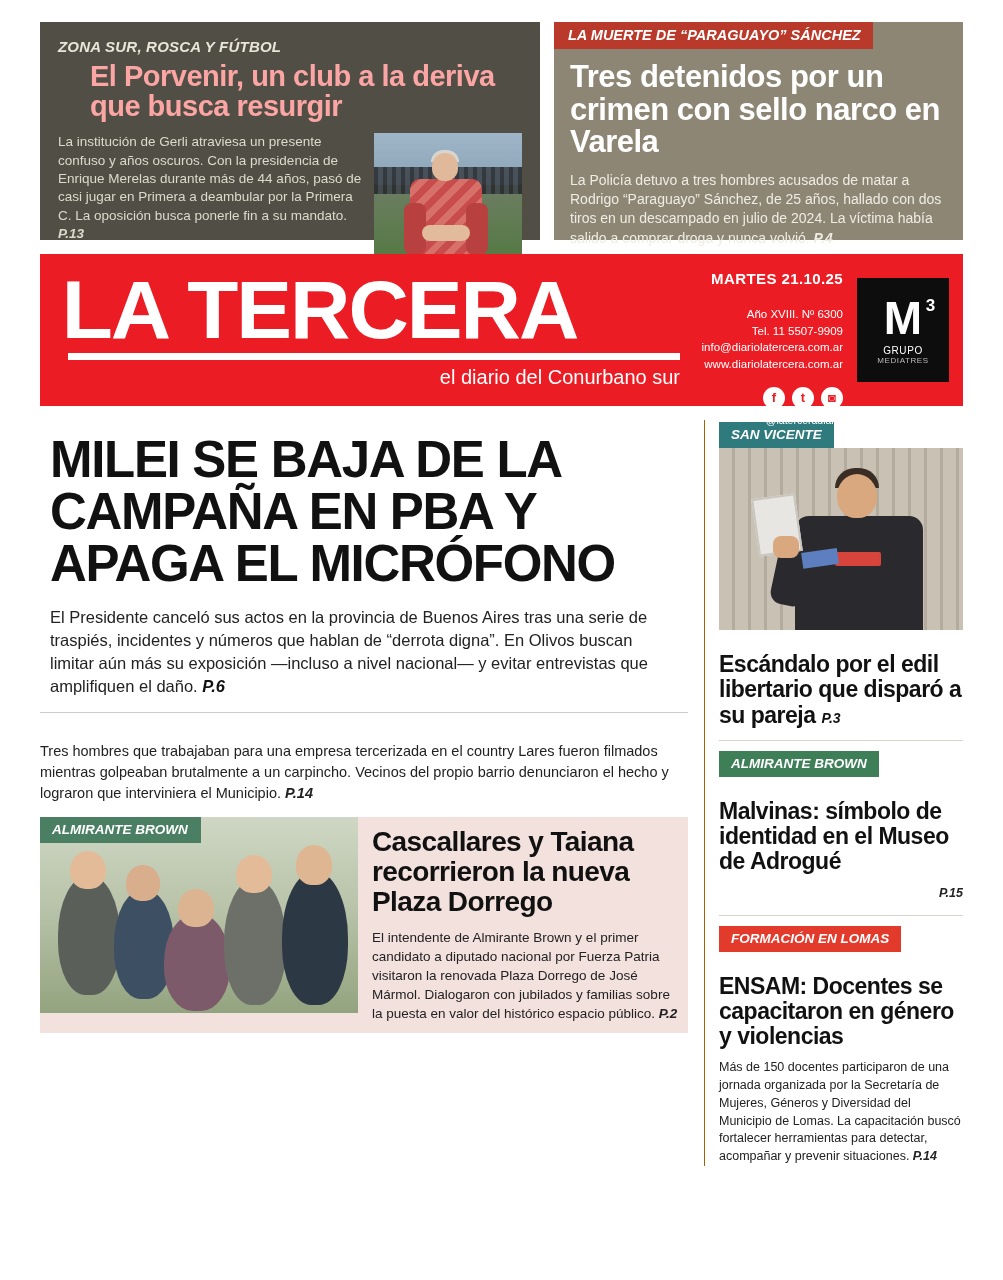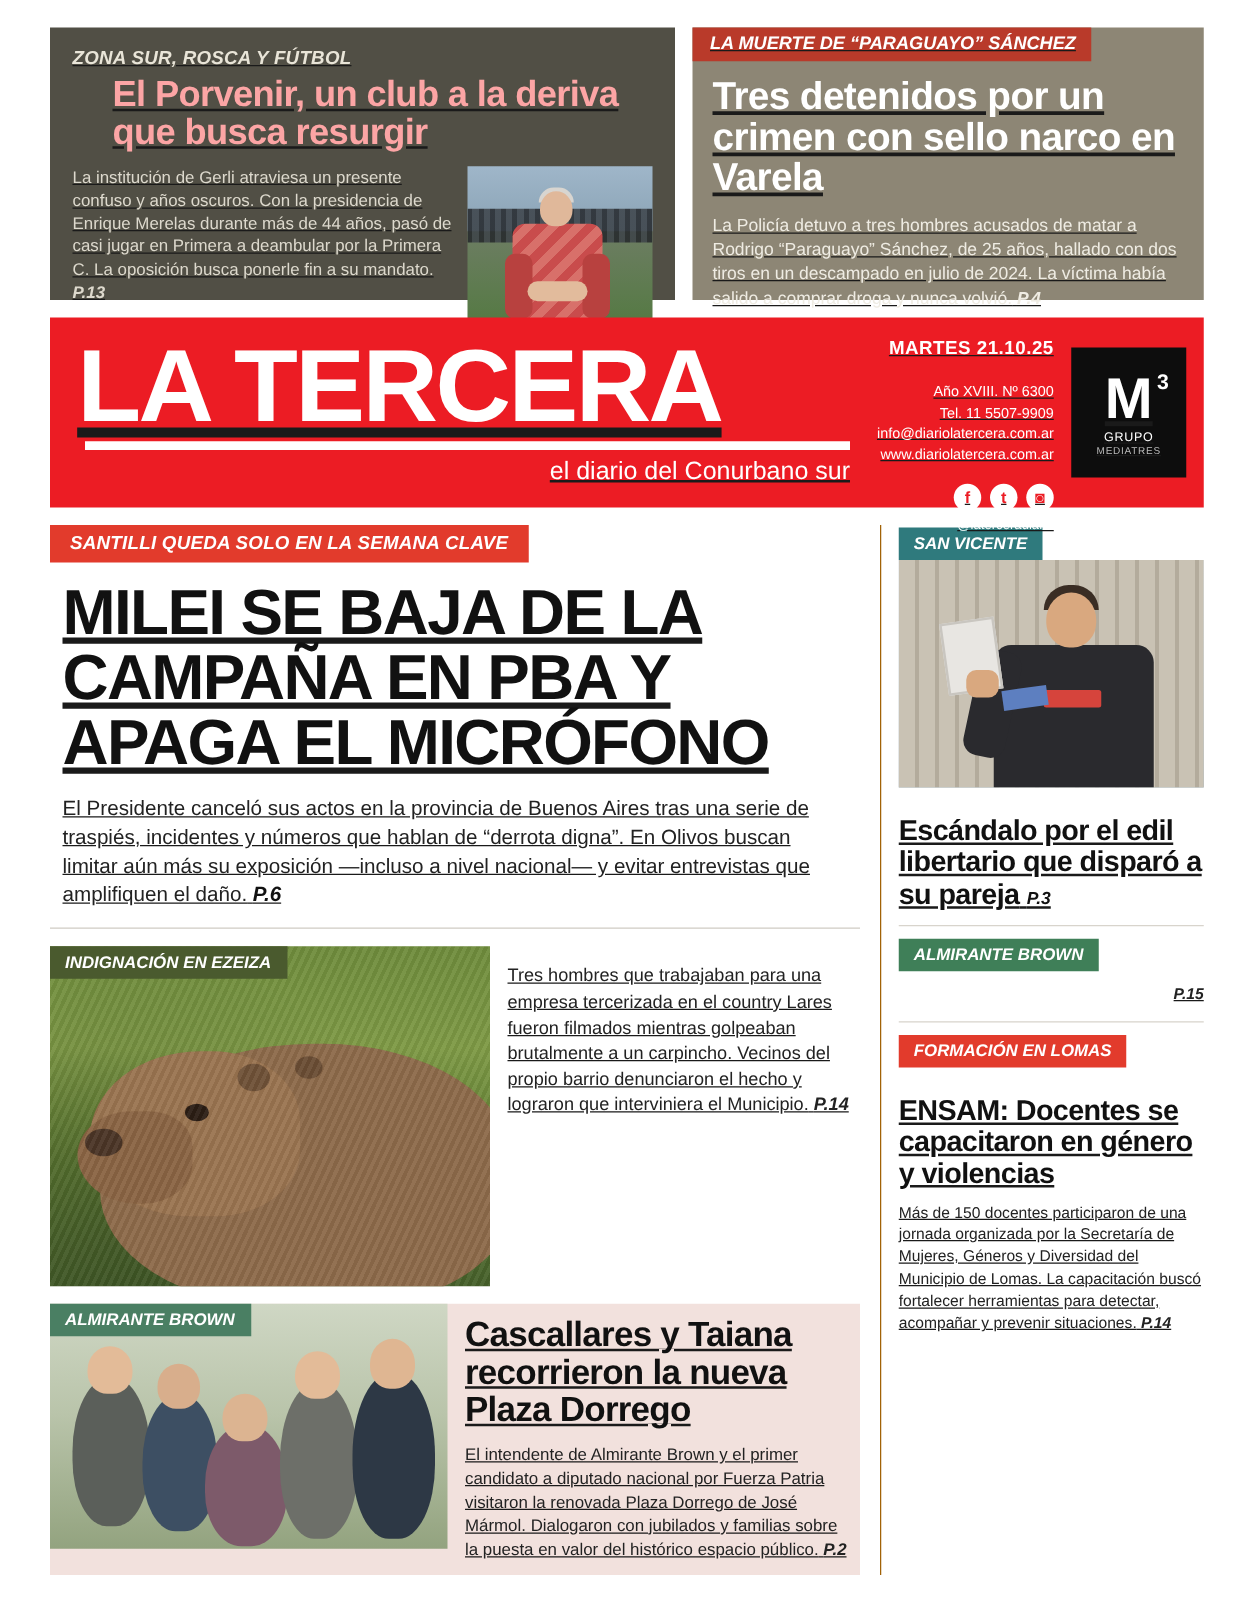"ZONA SUR, ROSCA Y FÚTBOL" .page { text-decoration: underline -> none }
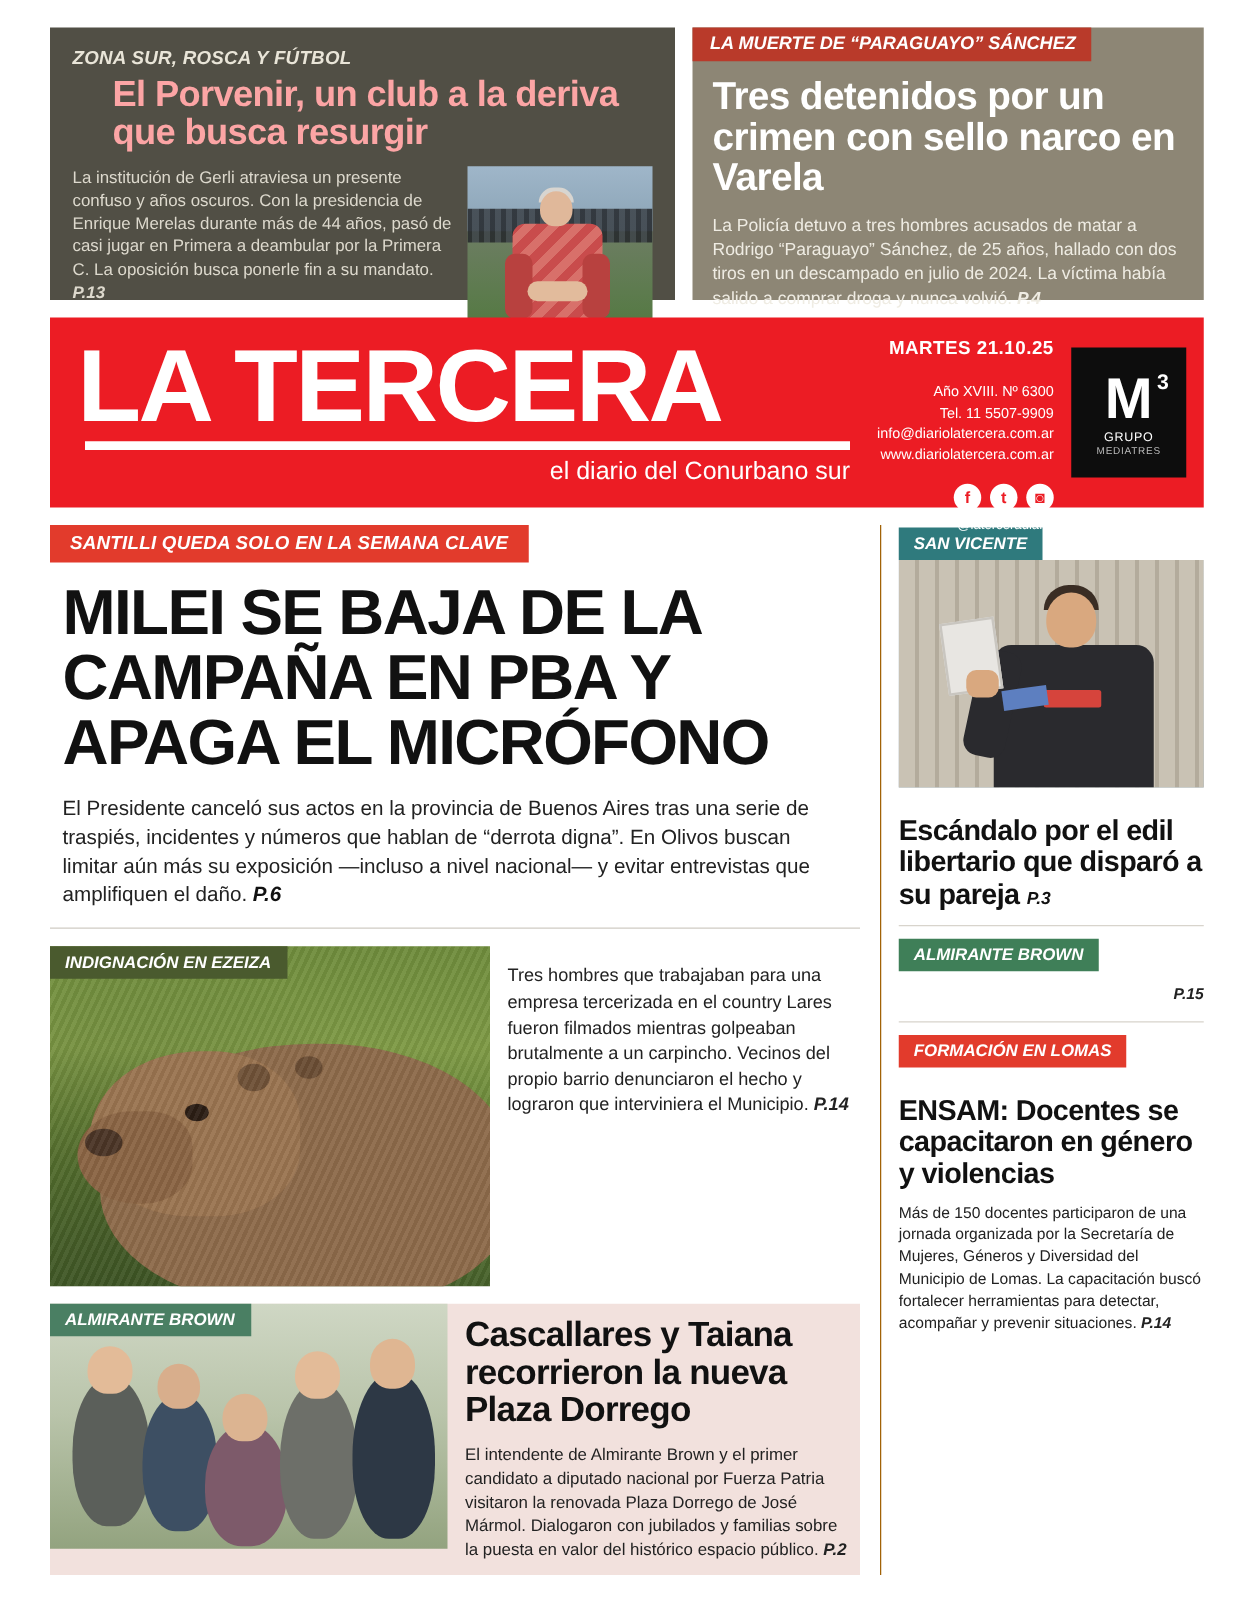"SANTILLI QUEDA SOLO EN LA" span.tag-red { html: <span>SANTILLI QUEDA SOLO EN LA SEMANA CLAVE</span> -> none }
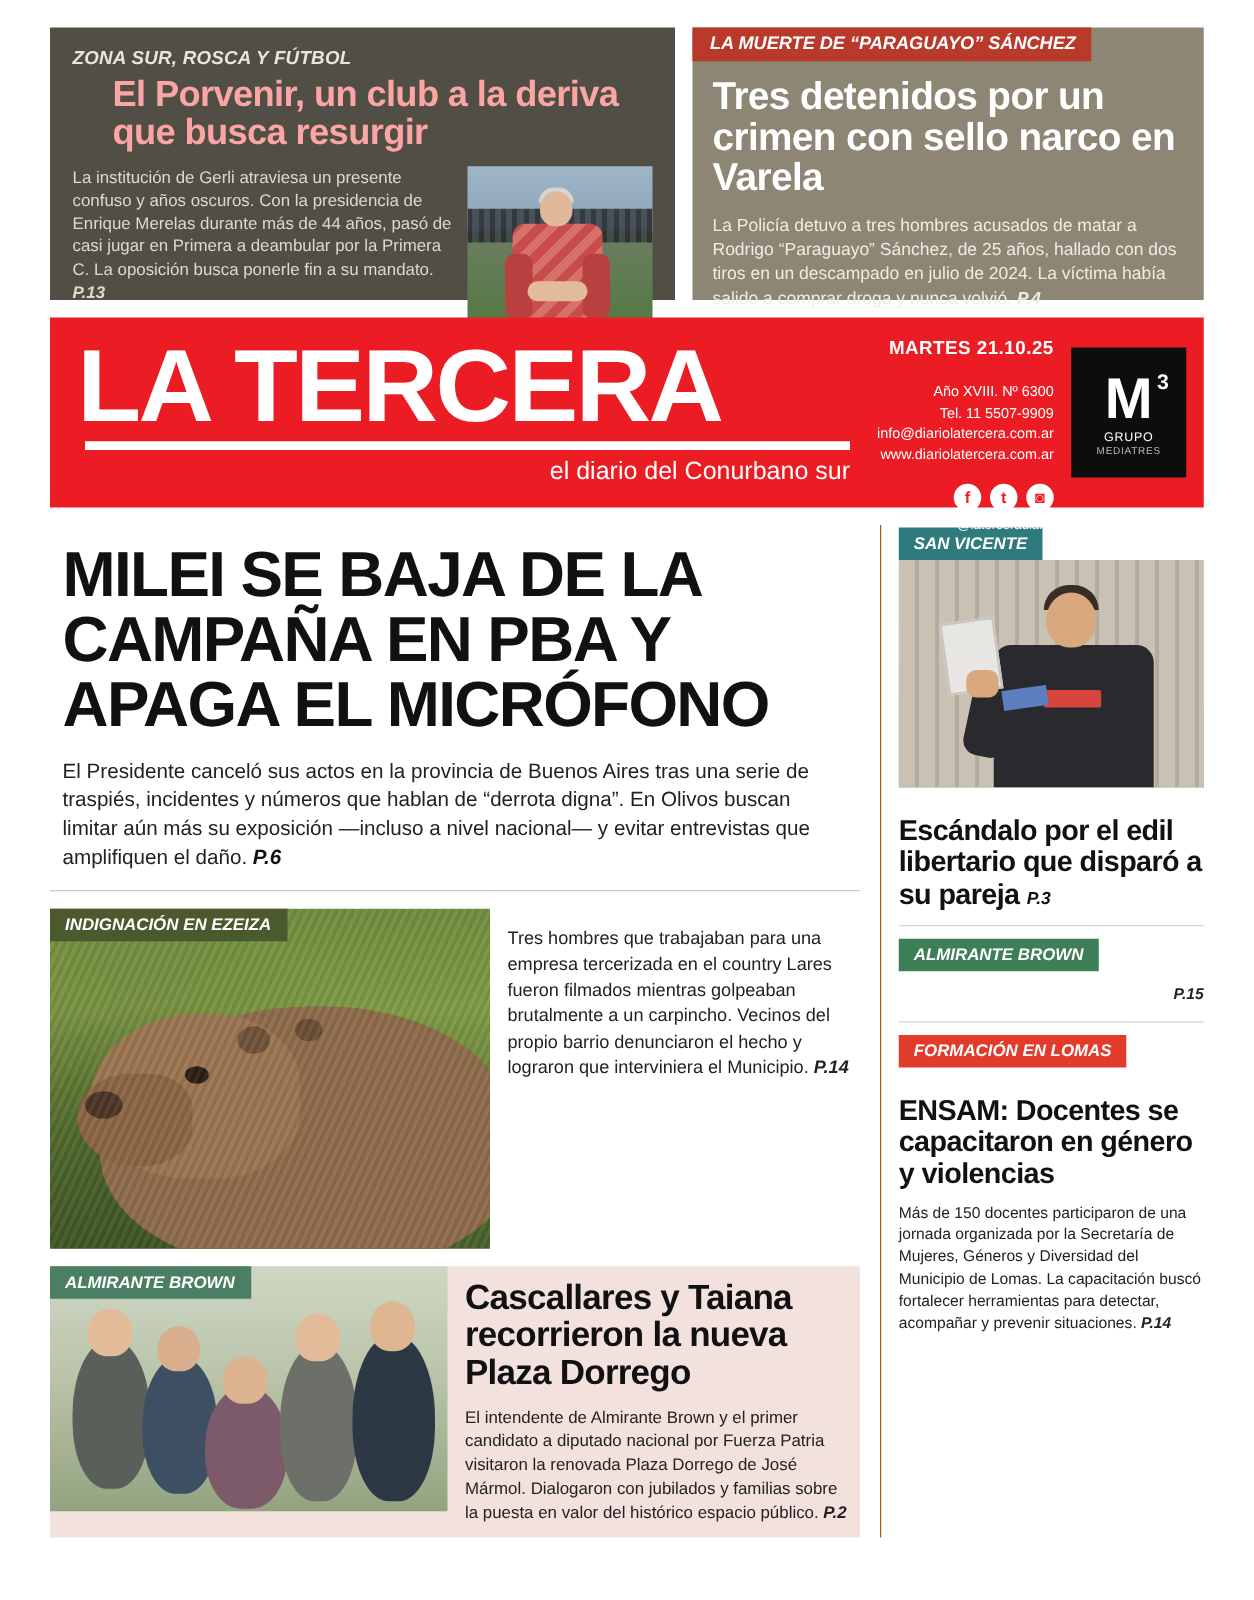"INDIGNACIÓN EN EZEIZA" div.cap-photo-wrap { html: <div> <div> <div></div> <div></div> <div></div> <div></div> <div></div> <div></div> <div></div> <div></div> </div> <span>INDIGNACIÓN EN EZEIZA</span> </div> -> none }
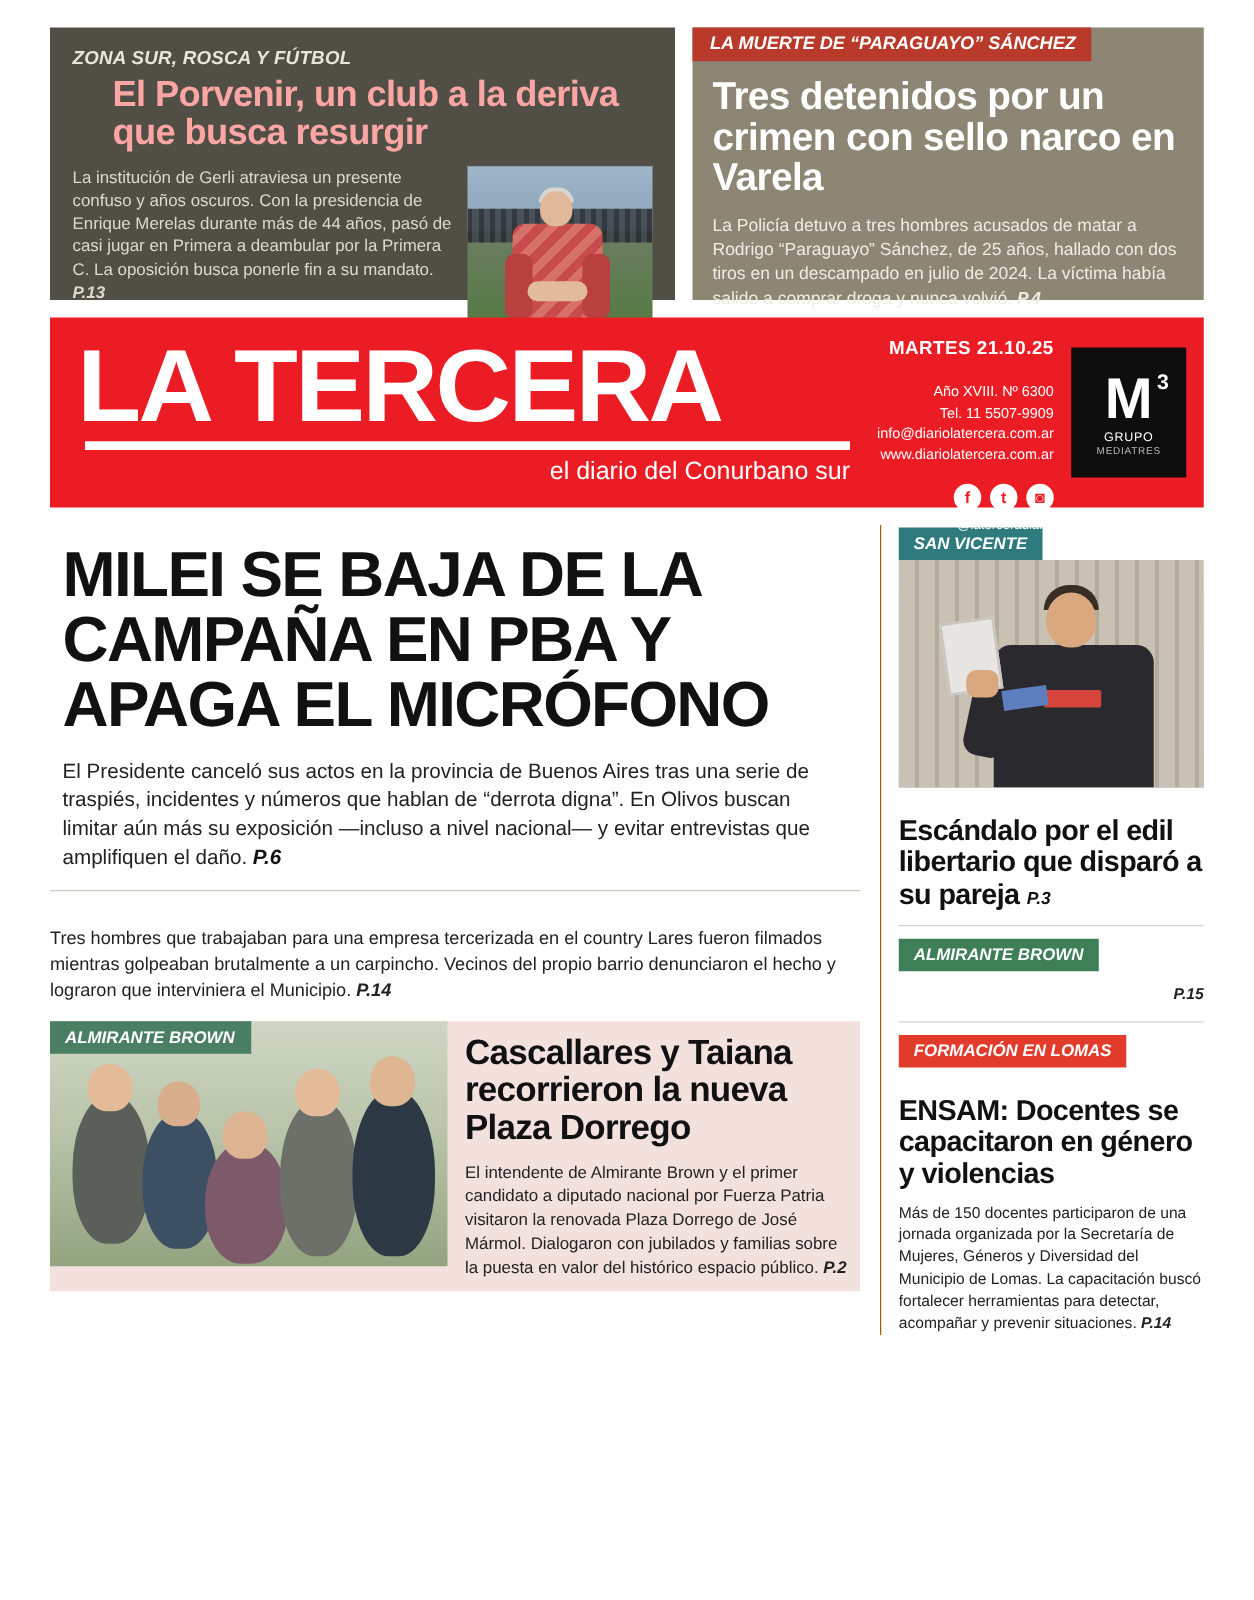"Malvinas: símbolo de identidad en" h3 { html: none -> <h3>Malvinas: símbolo de identidad en el Museo de Adrogué</h3> }
